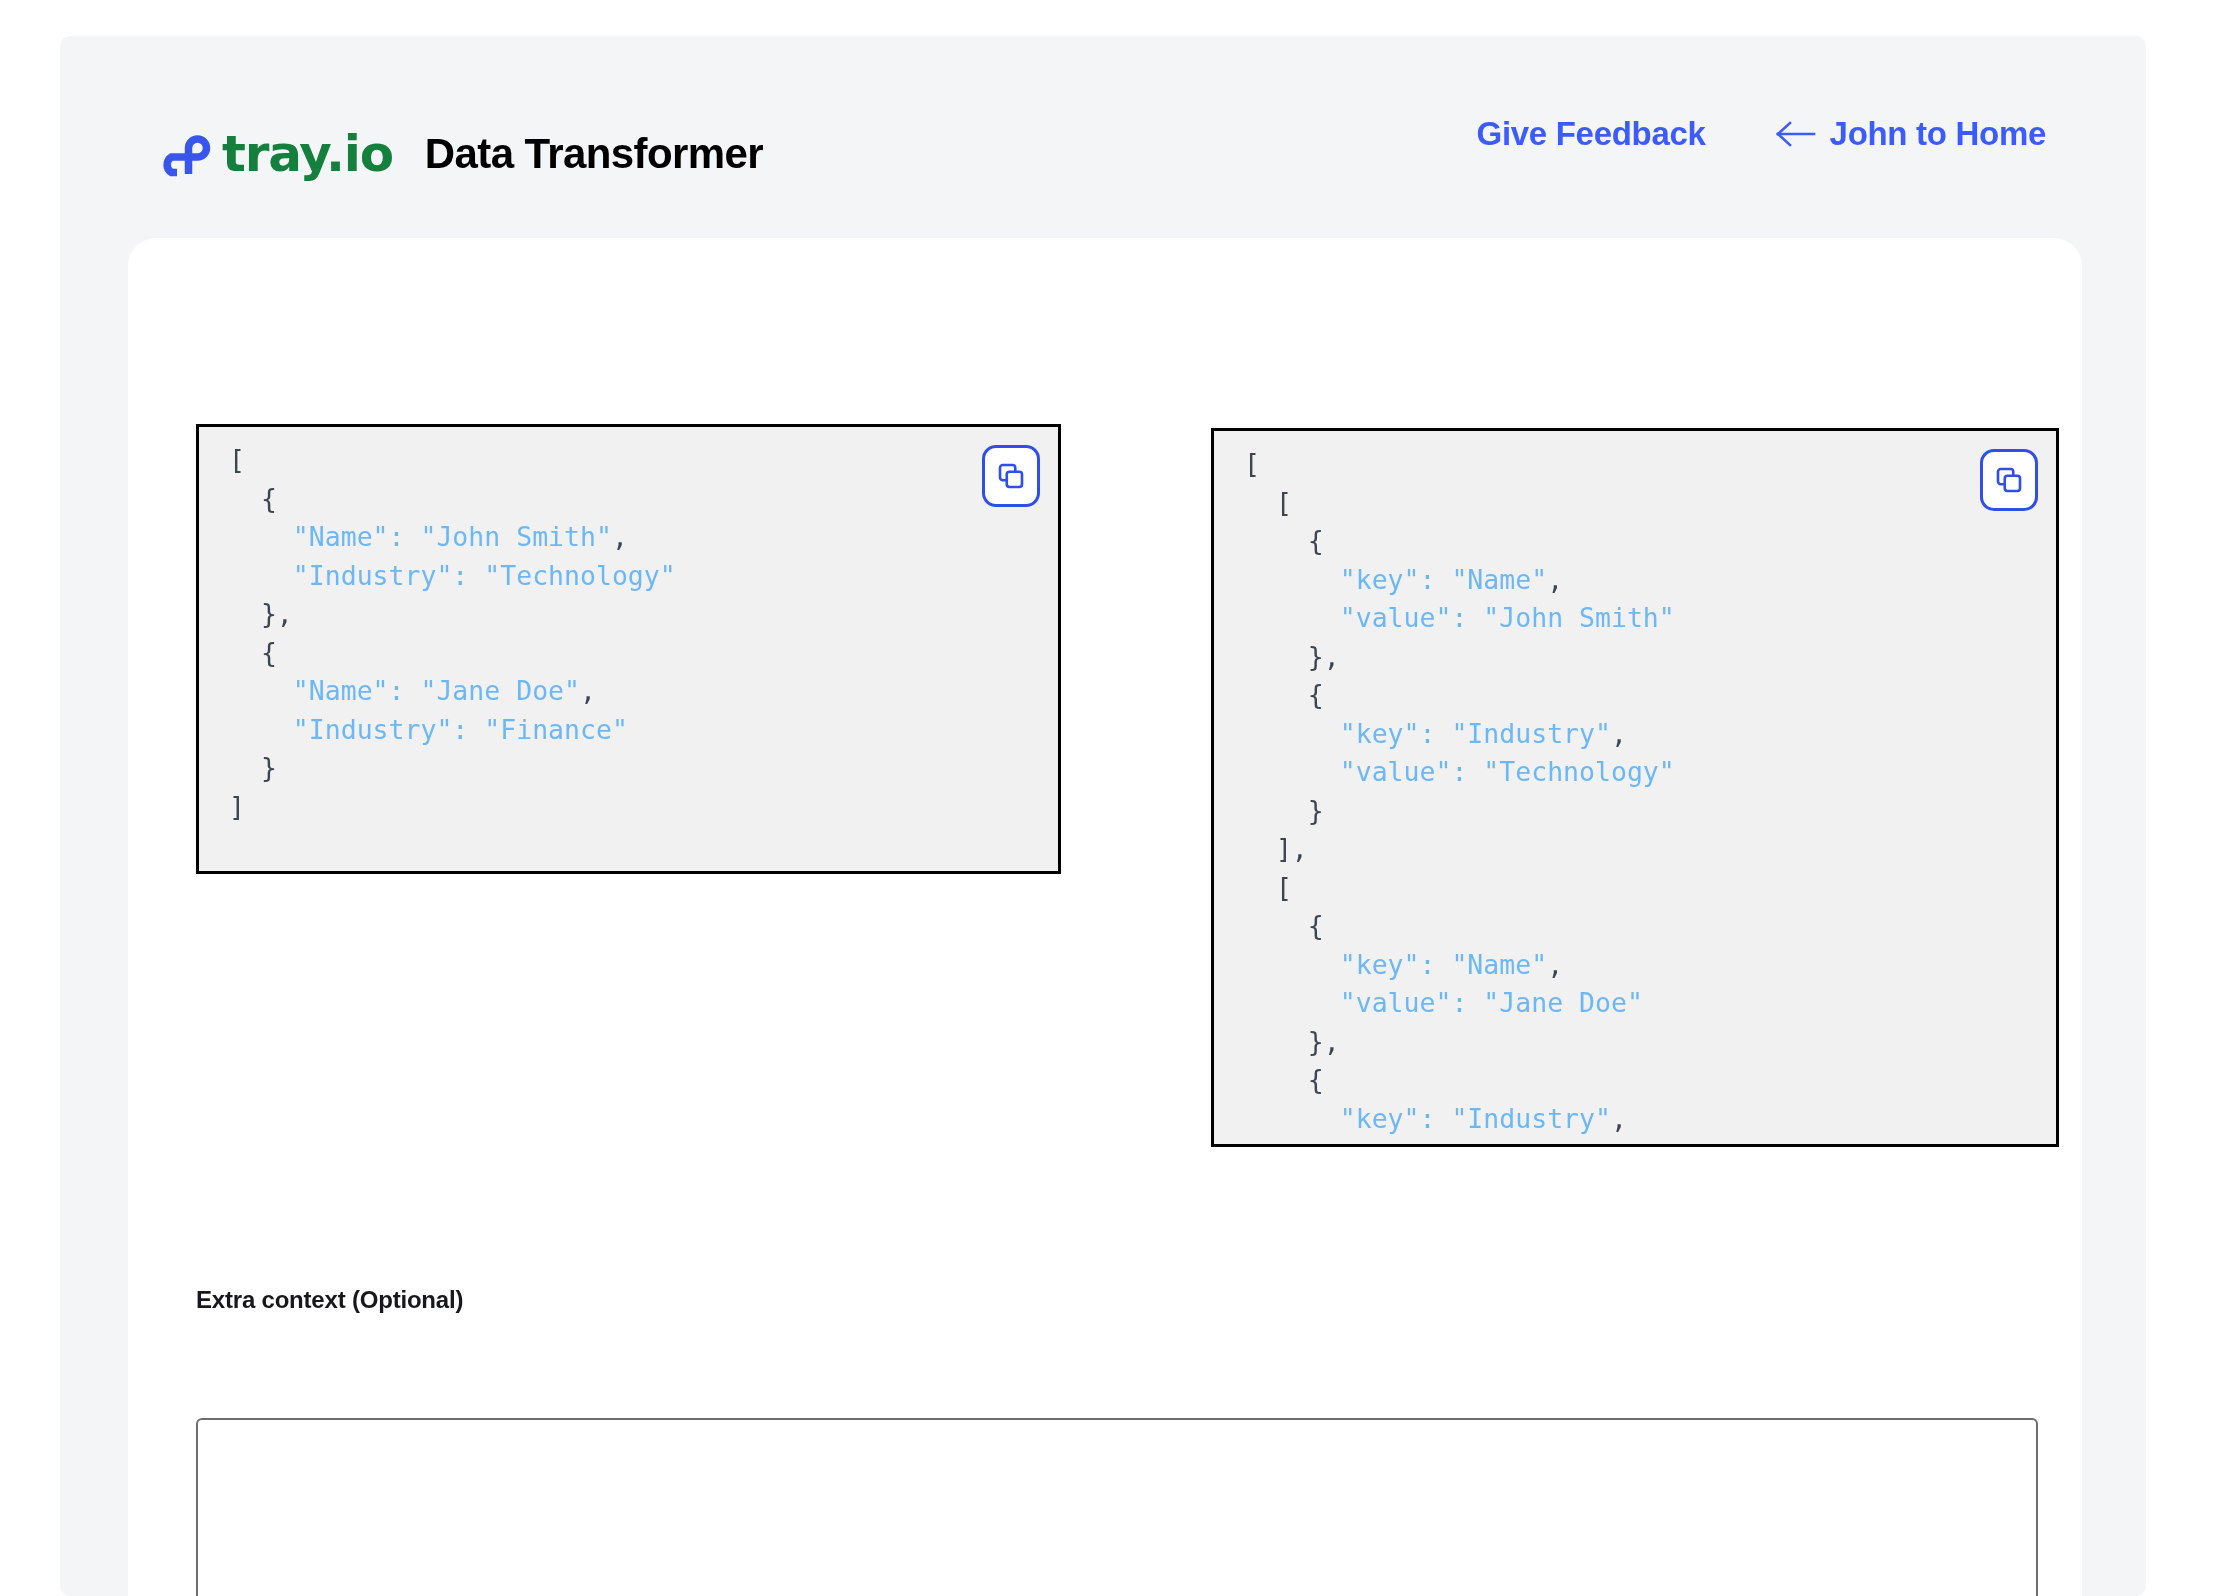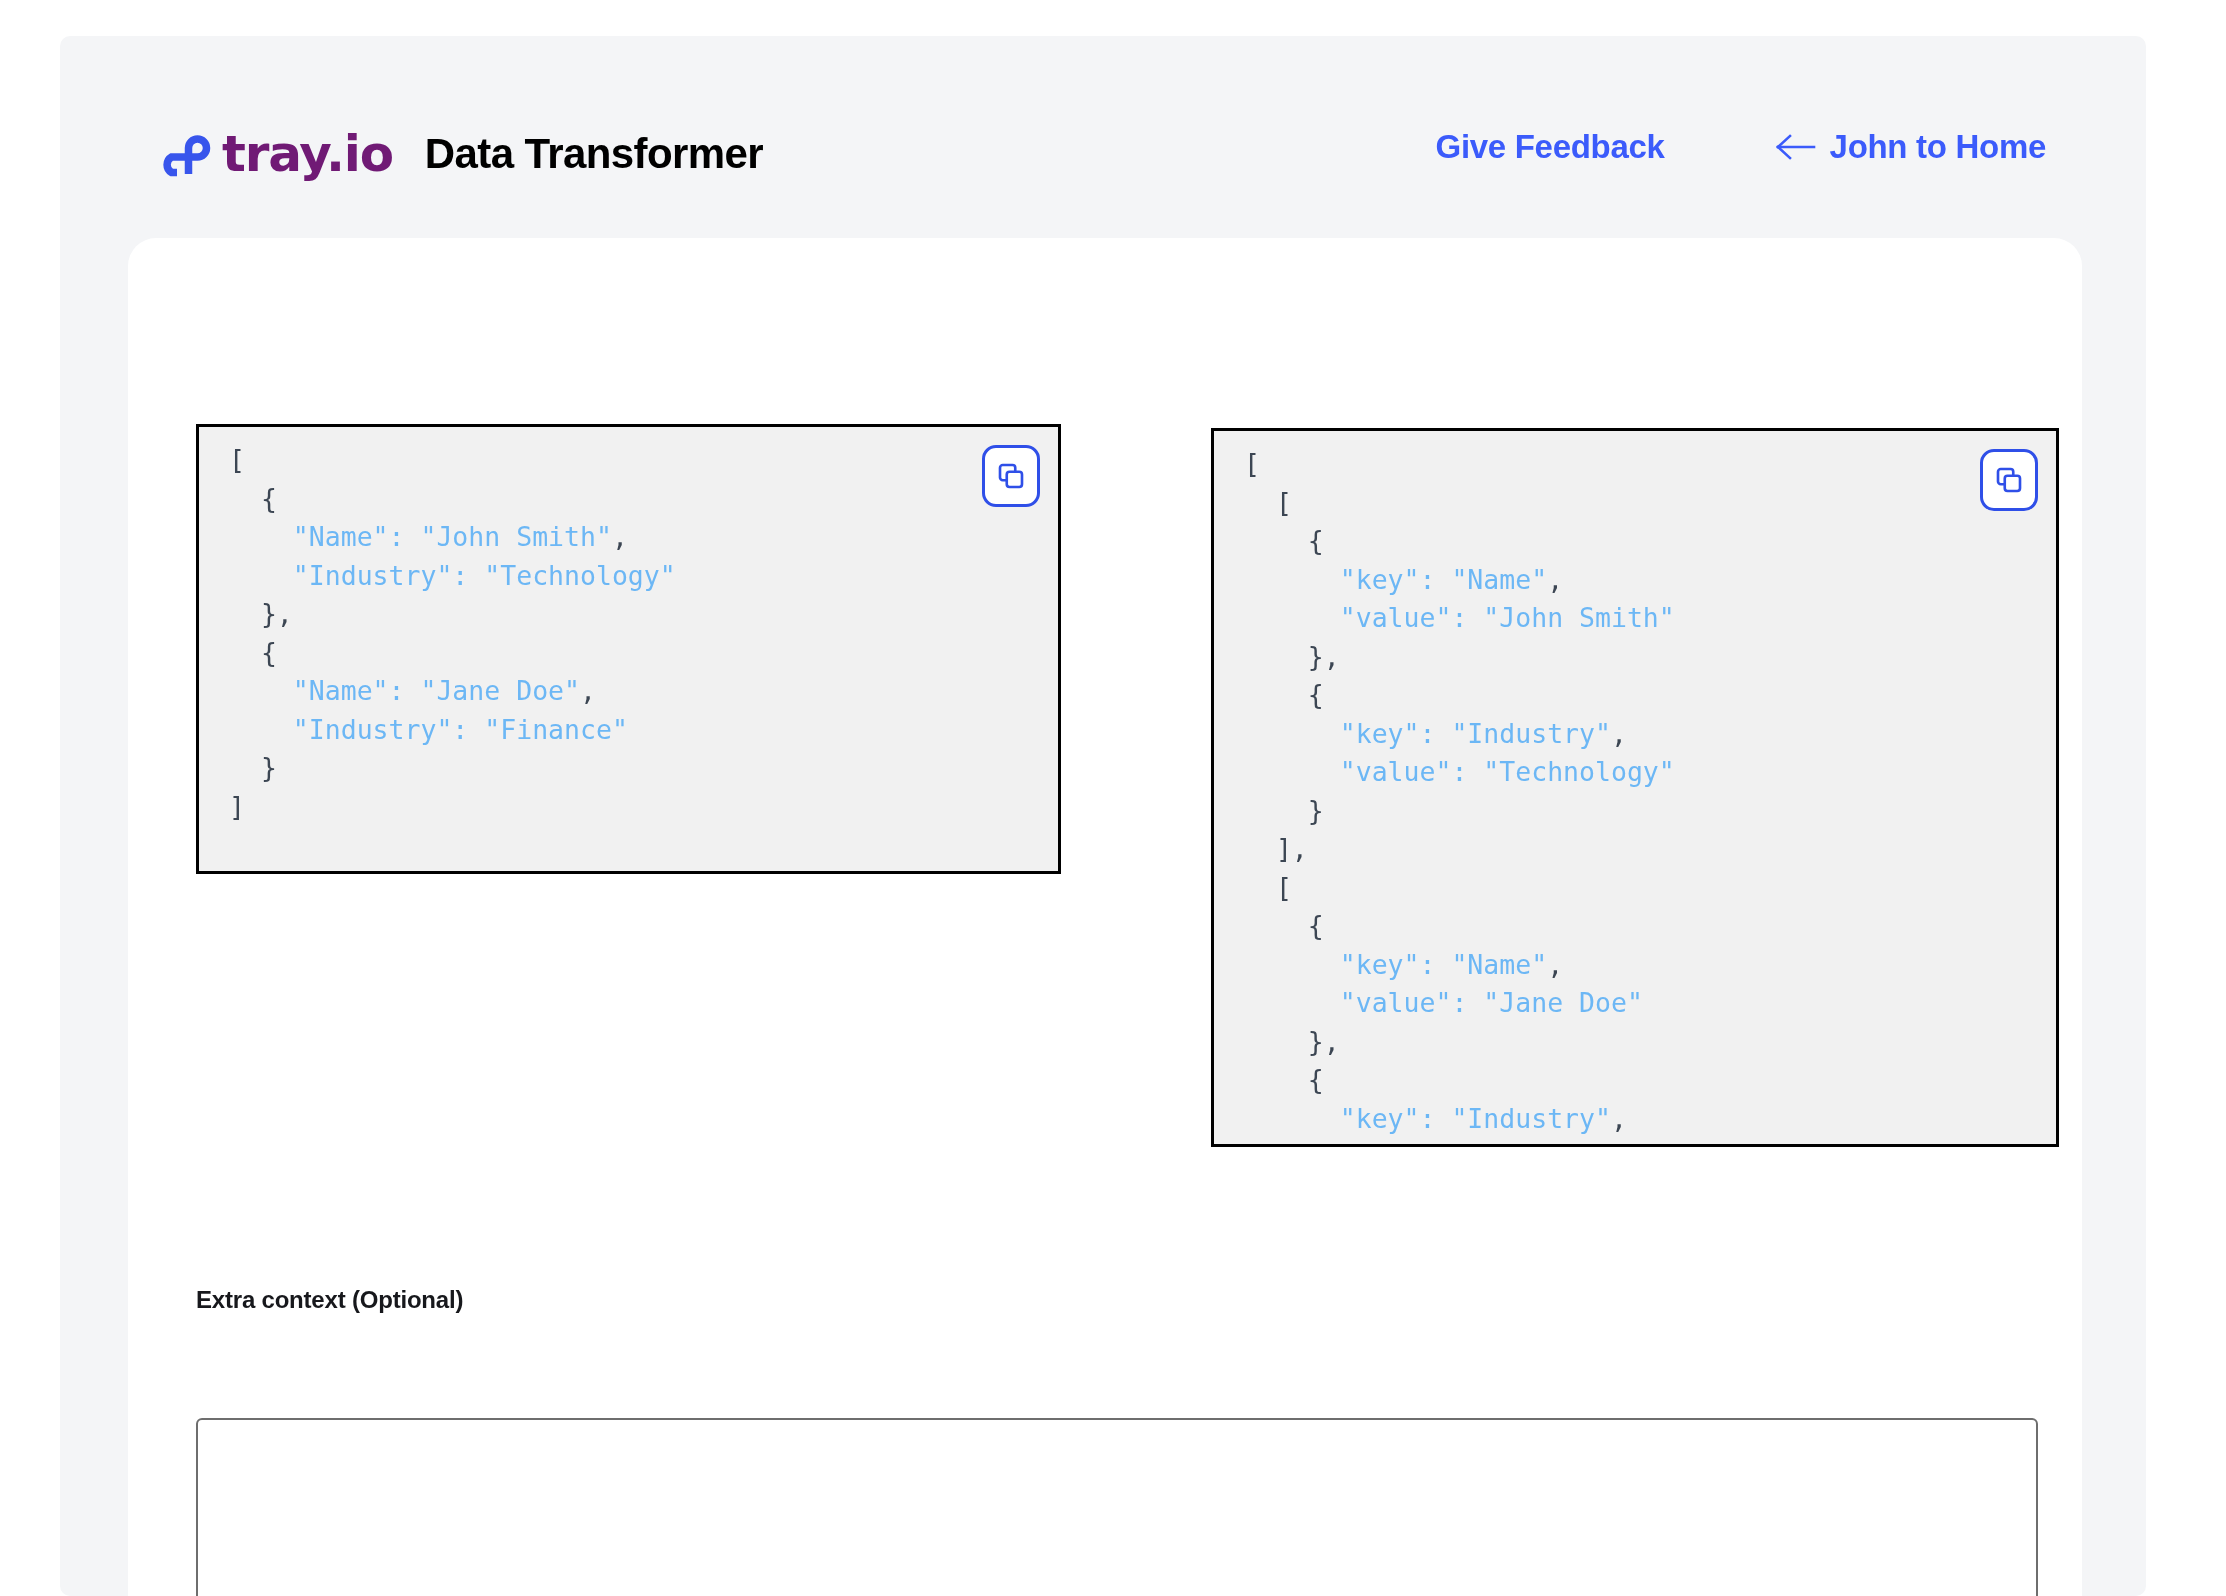"tray.io" .logo-word { color: #701a75 -> #15803d }
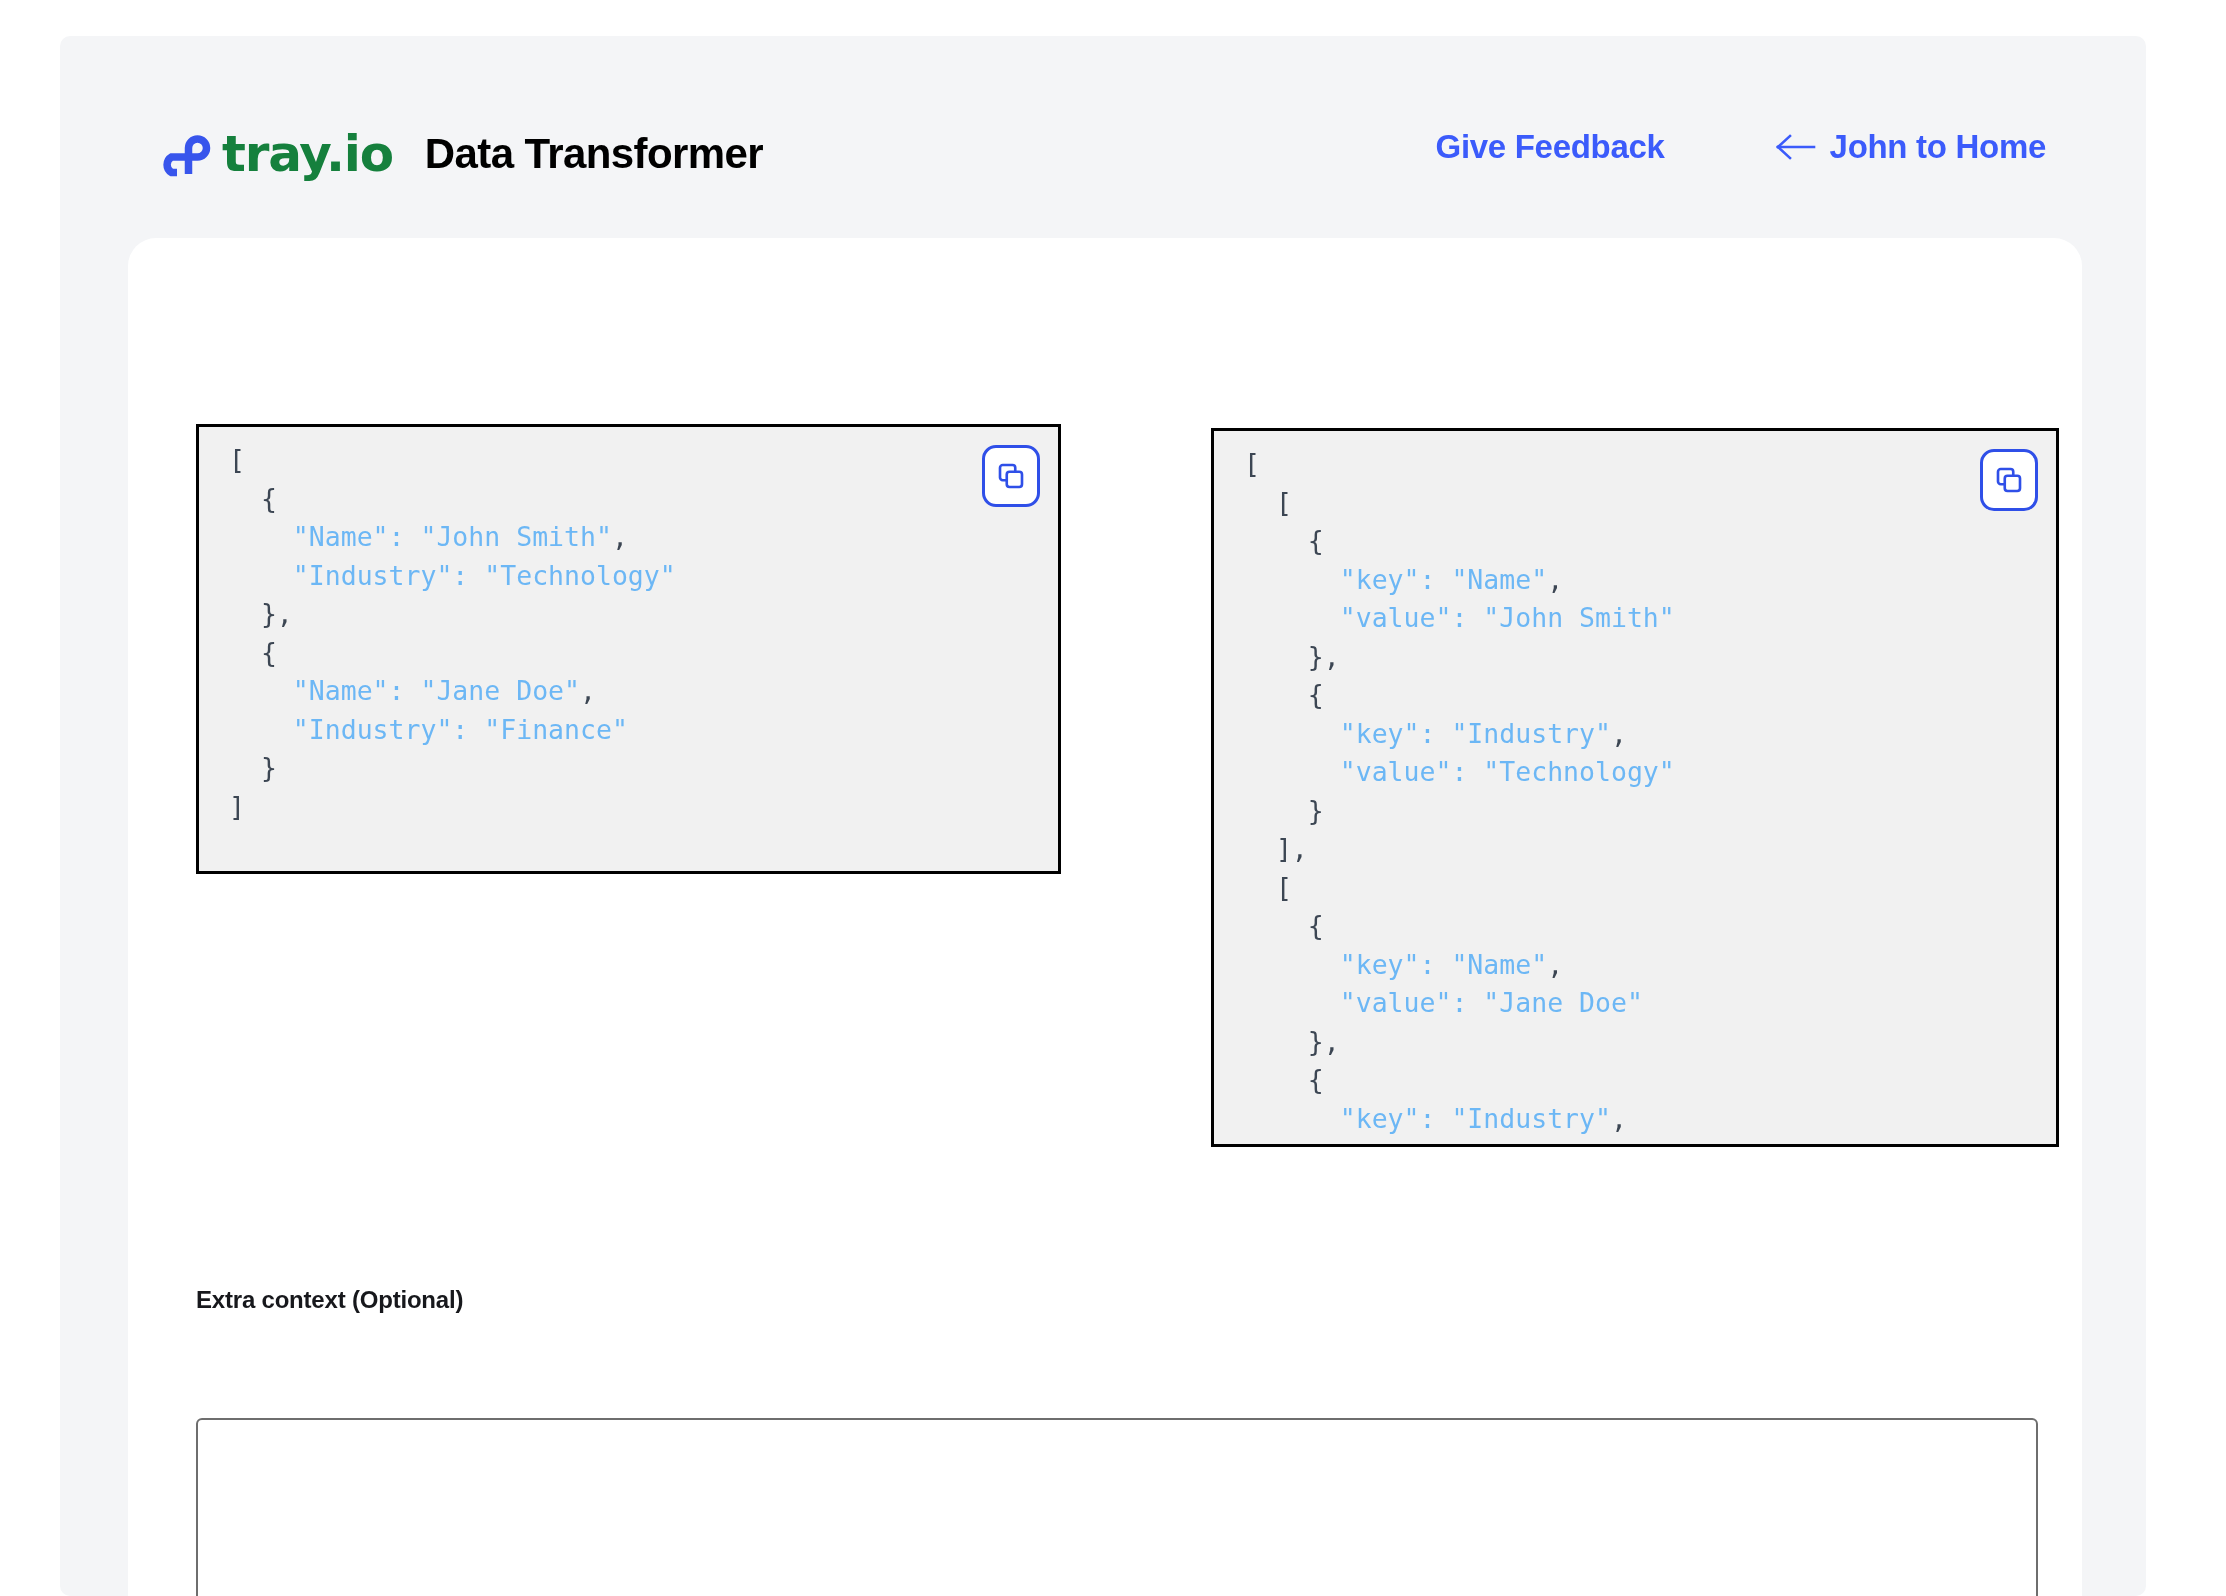"Give Feedback" .header-actions { gap: 111px -> 70px; top: 92px -> 79px }
